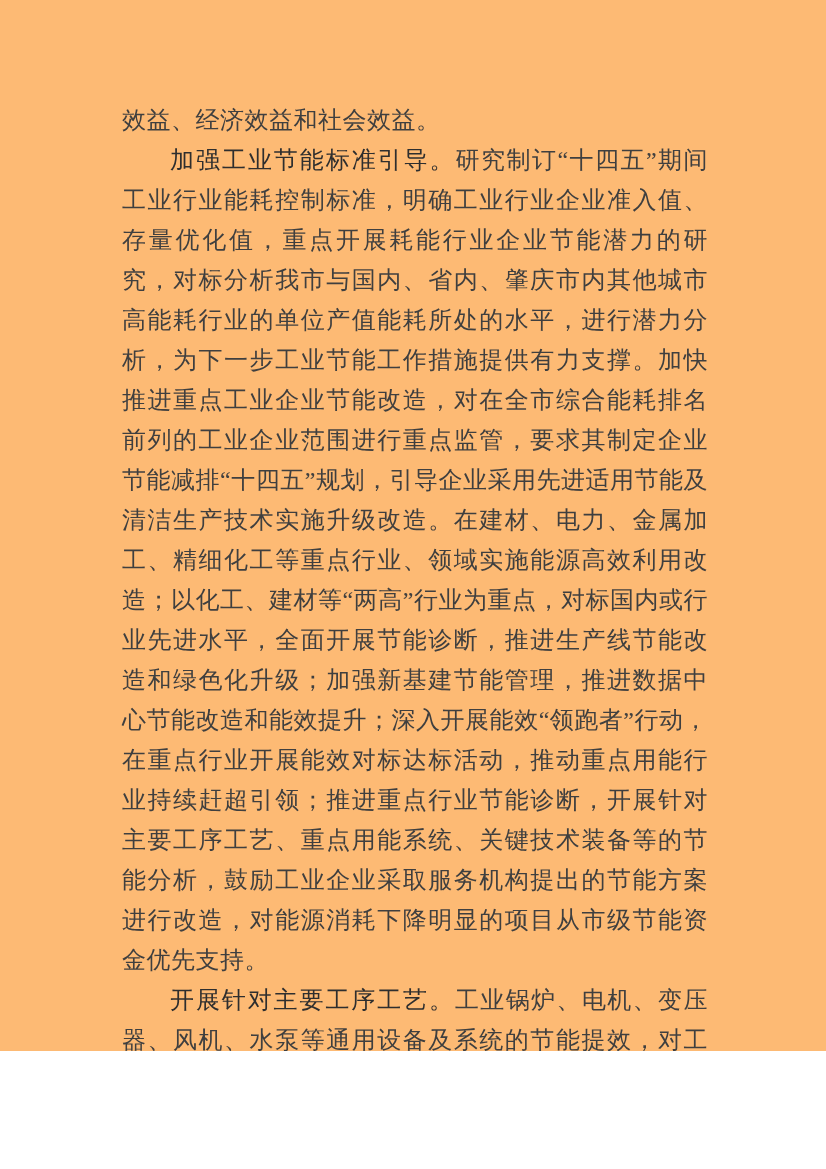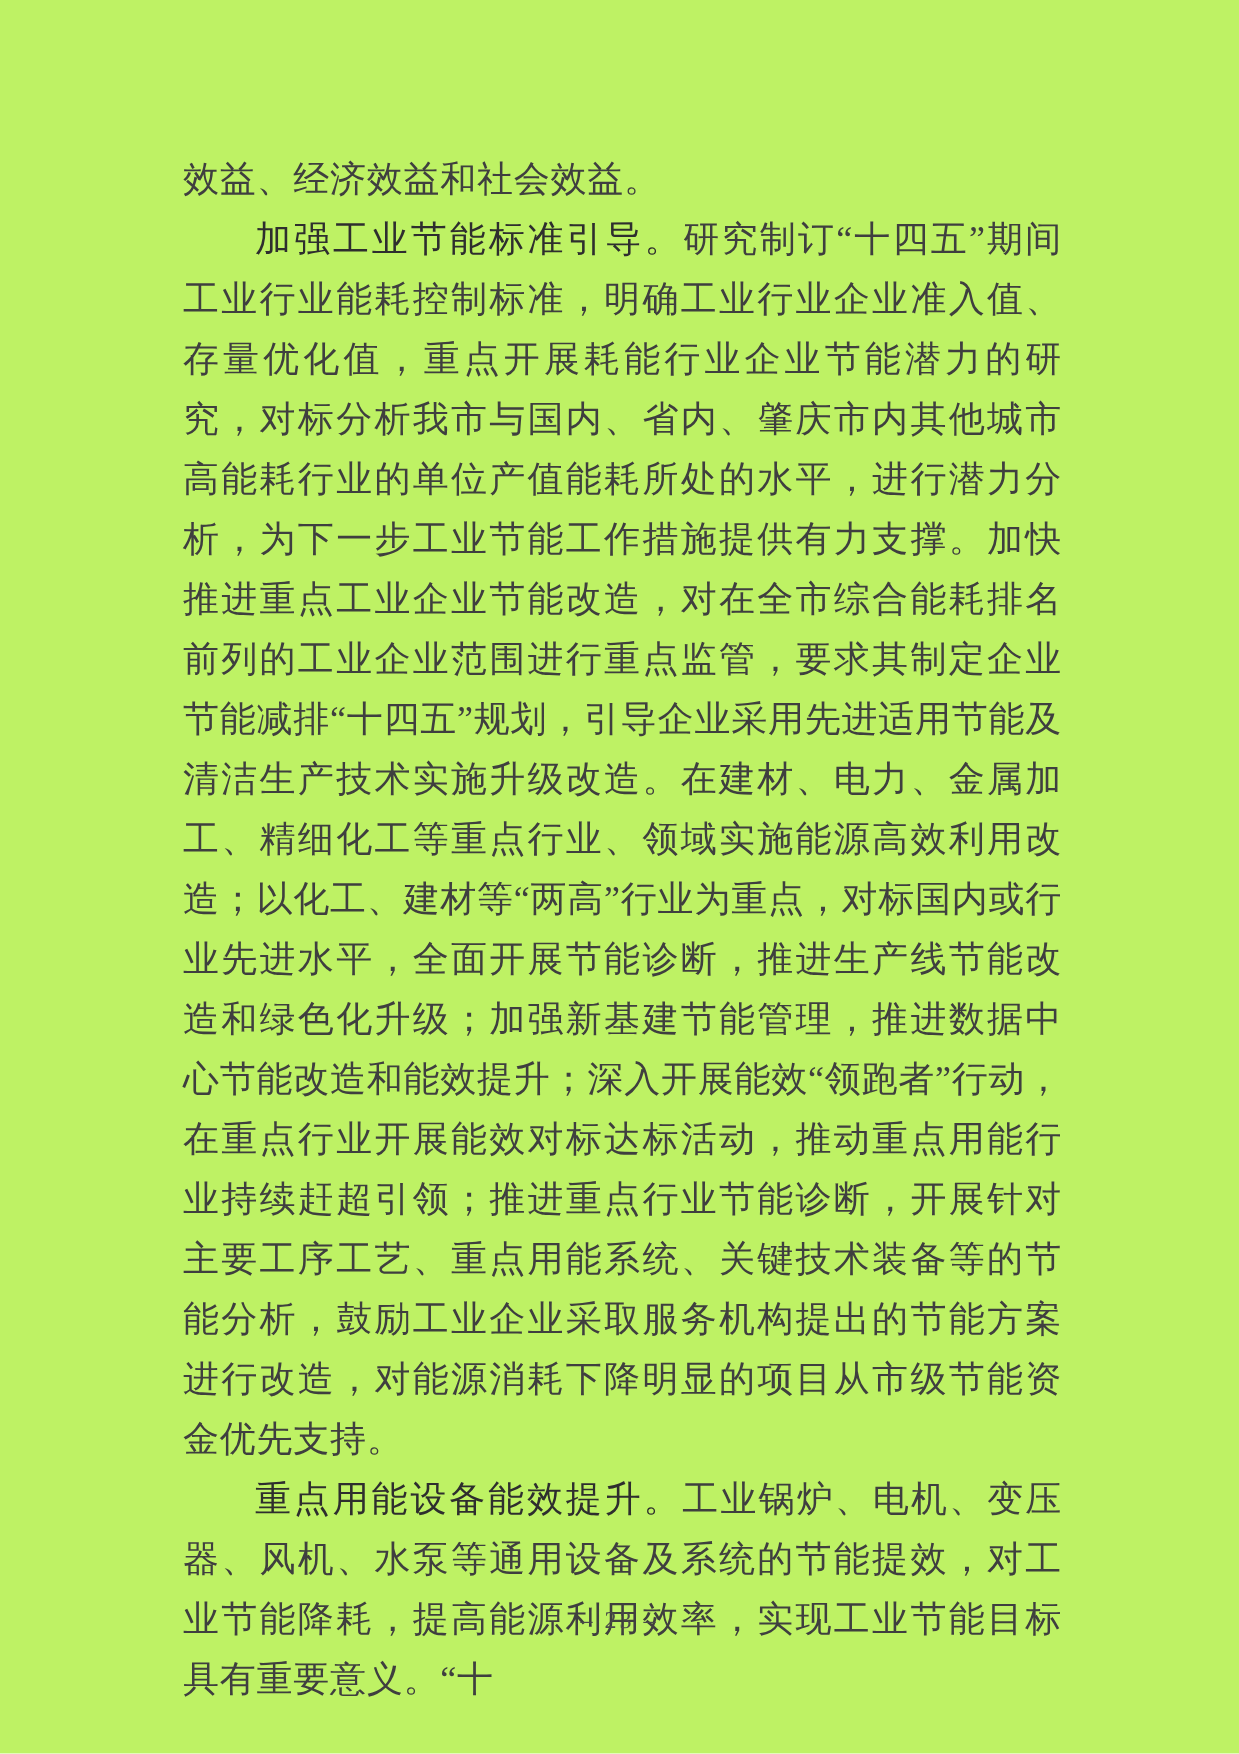"效益、经济效益和社会效益。" .page { background: #bef264 -> #fdba74; height: 1169px -> 1051px }
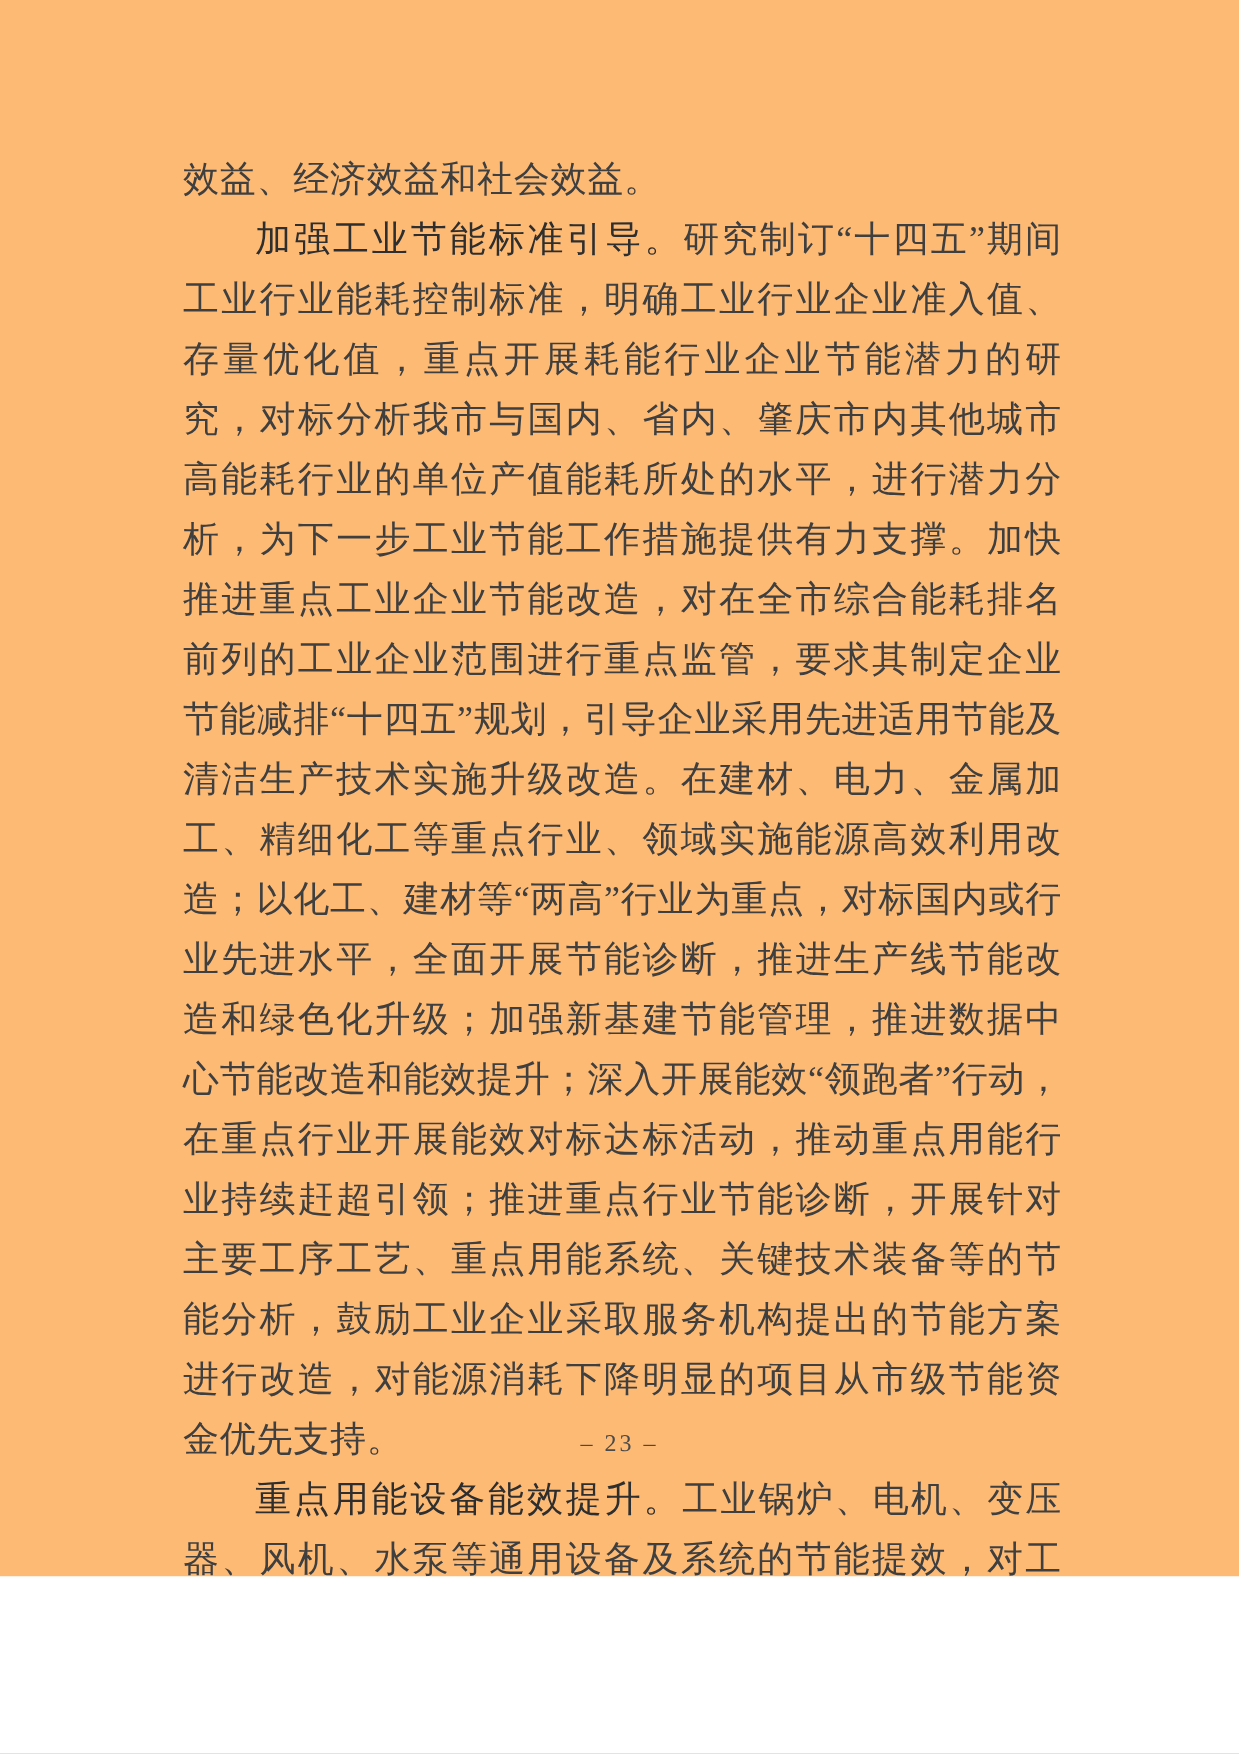"– 23 –" div.footer { html: <div>– 23 –</div> -> none }
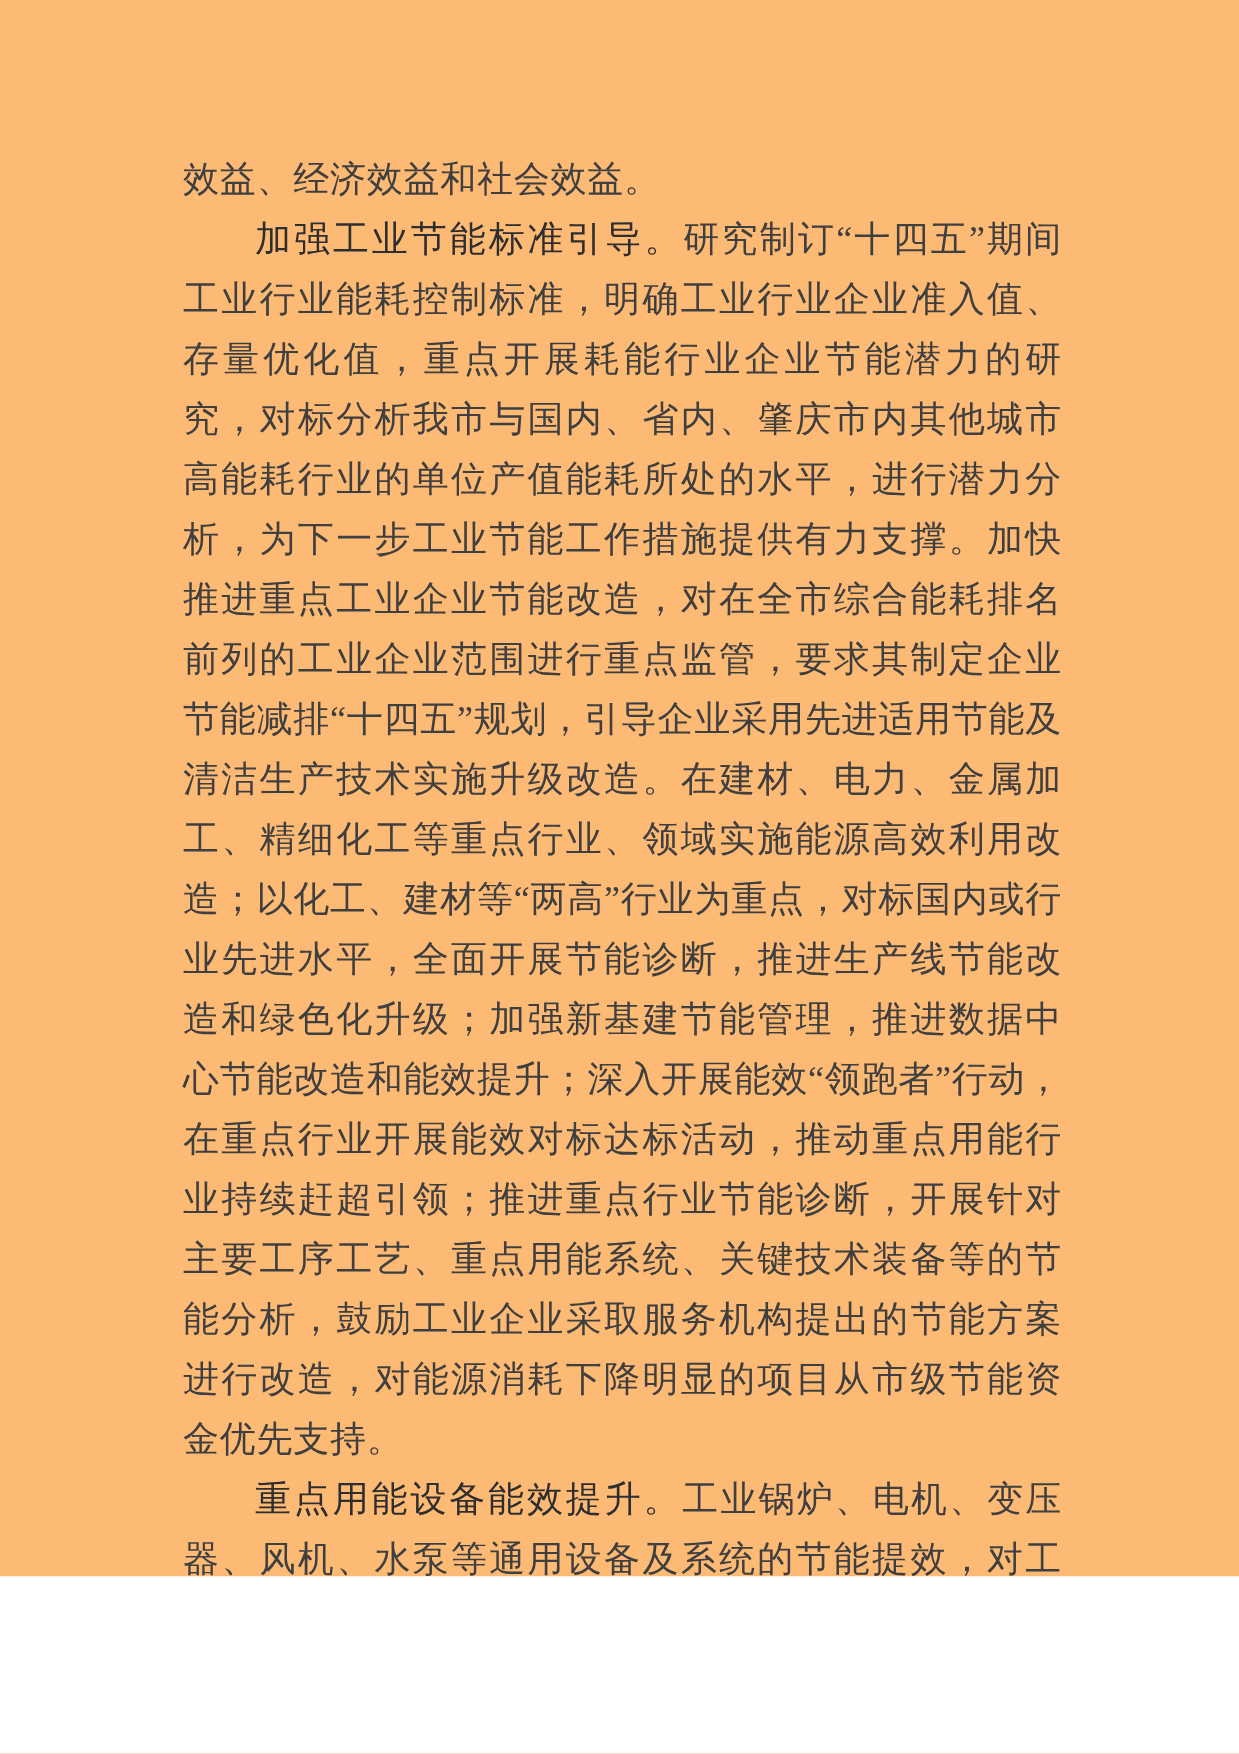"重点用能设备能效提升。" span.lead { text: 重点用能设备能效提升 -> 开展针对主要工序工艺 }
